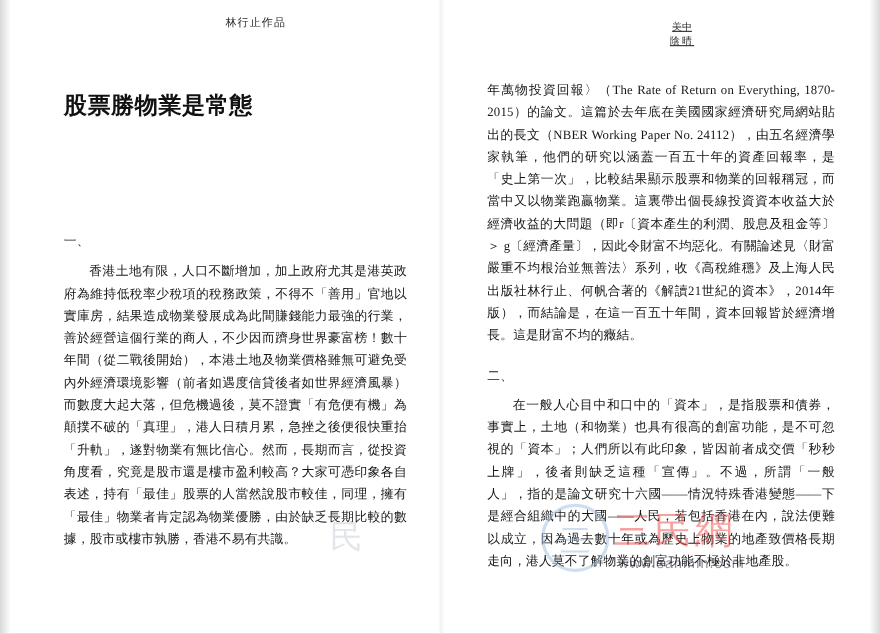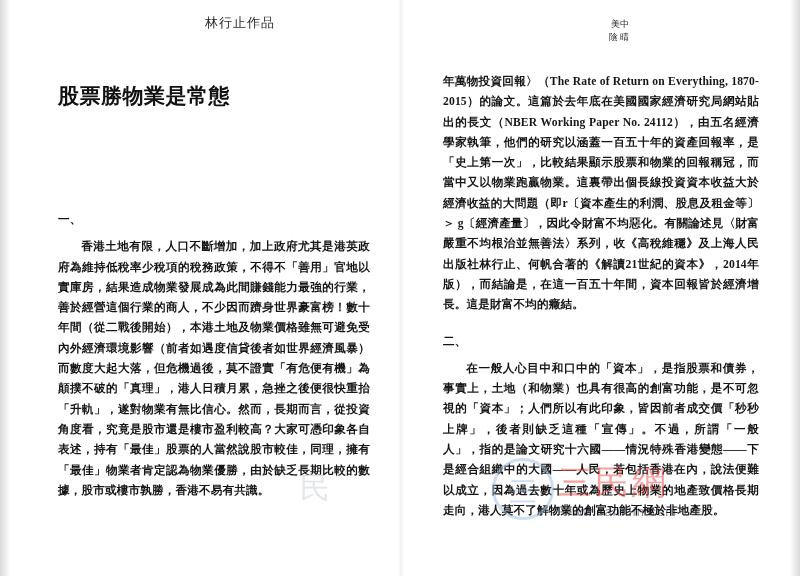"林行止作品" .runhead-left { font-size: 13px -> 10px }
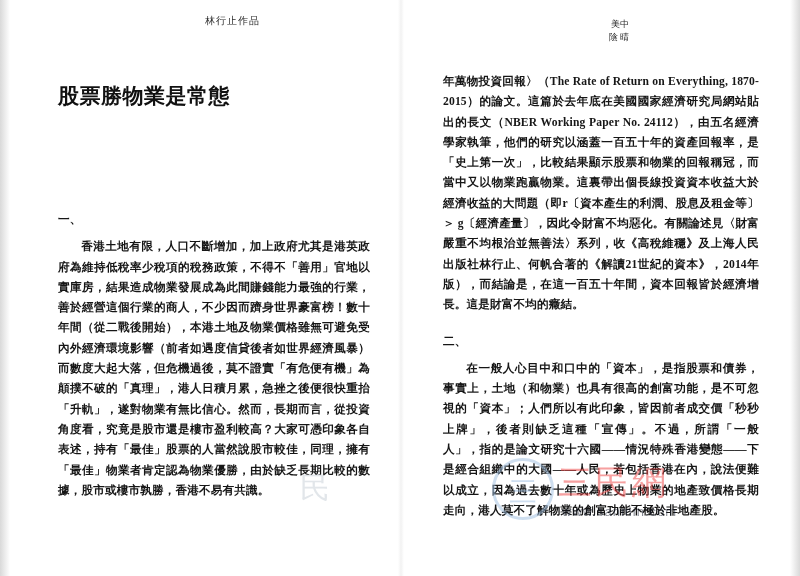"美中" .runhead-right { text-decoration: none -> underline }
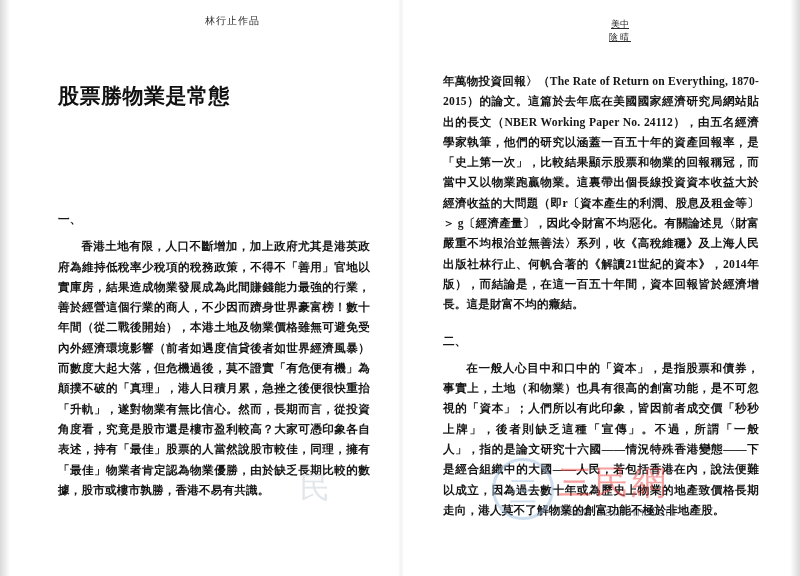"年萬物投資回報〉（The Rate of Return on" p { font-weight: bold -> none }
